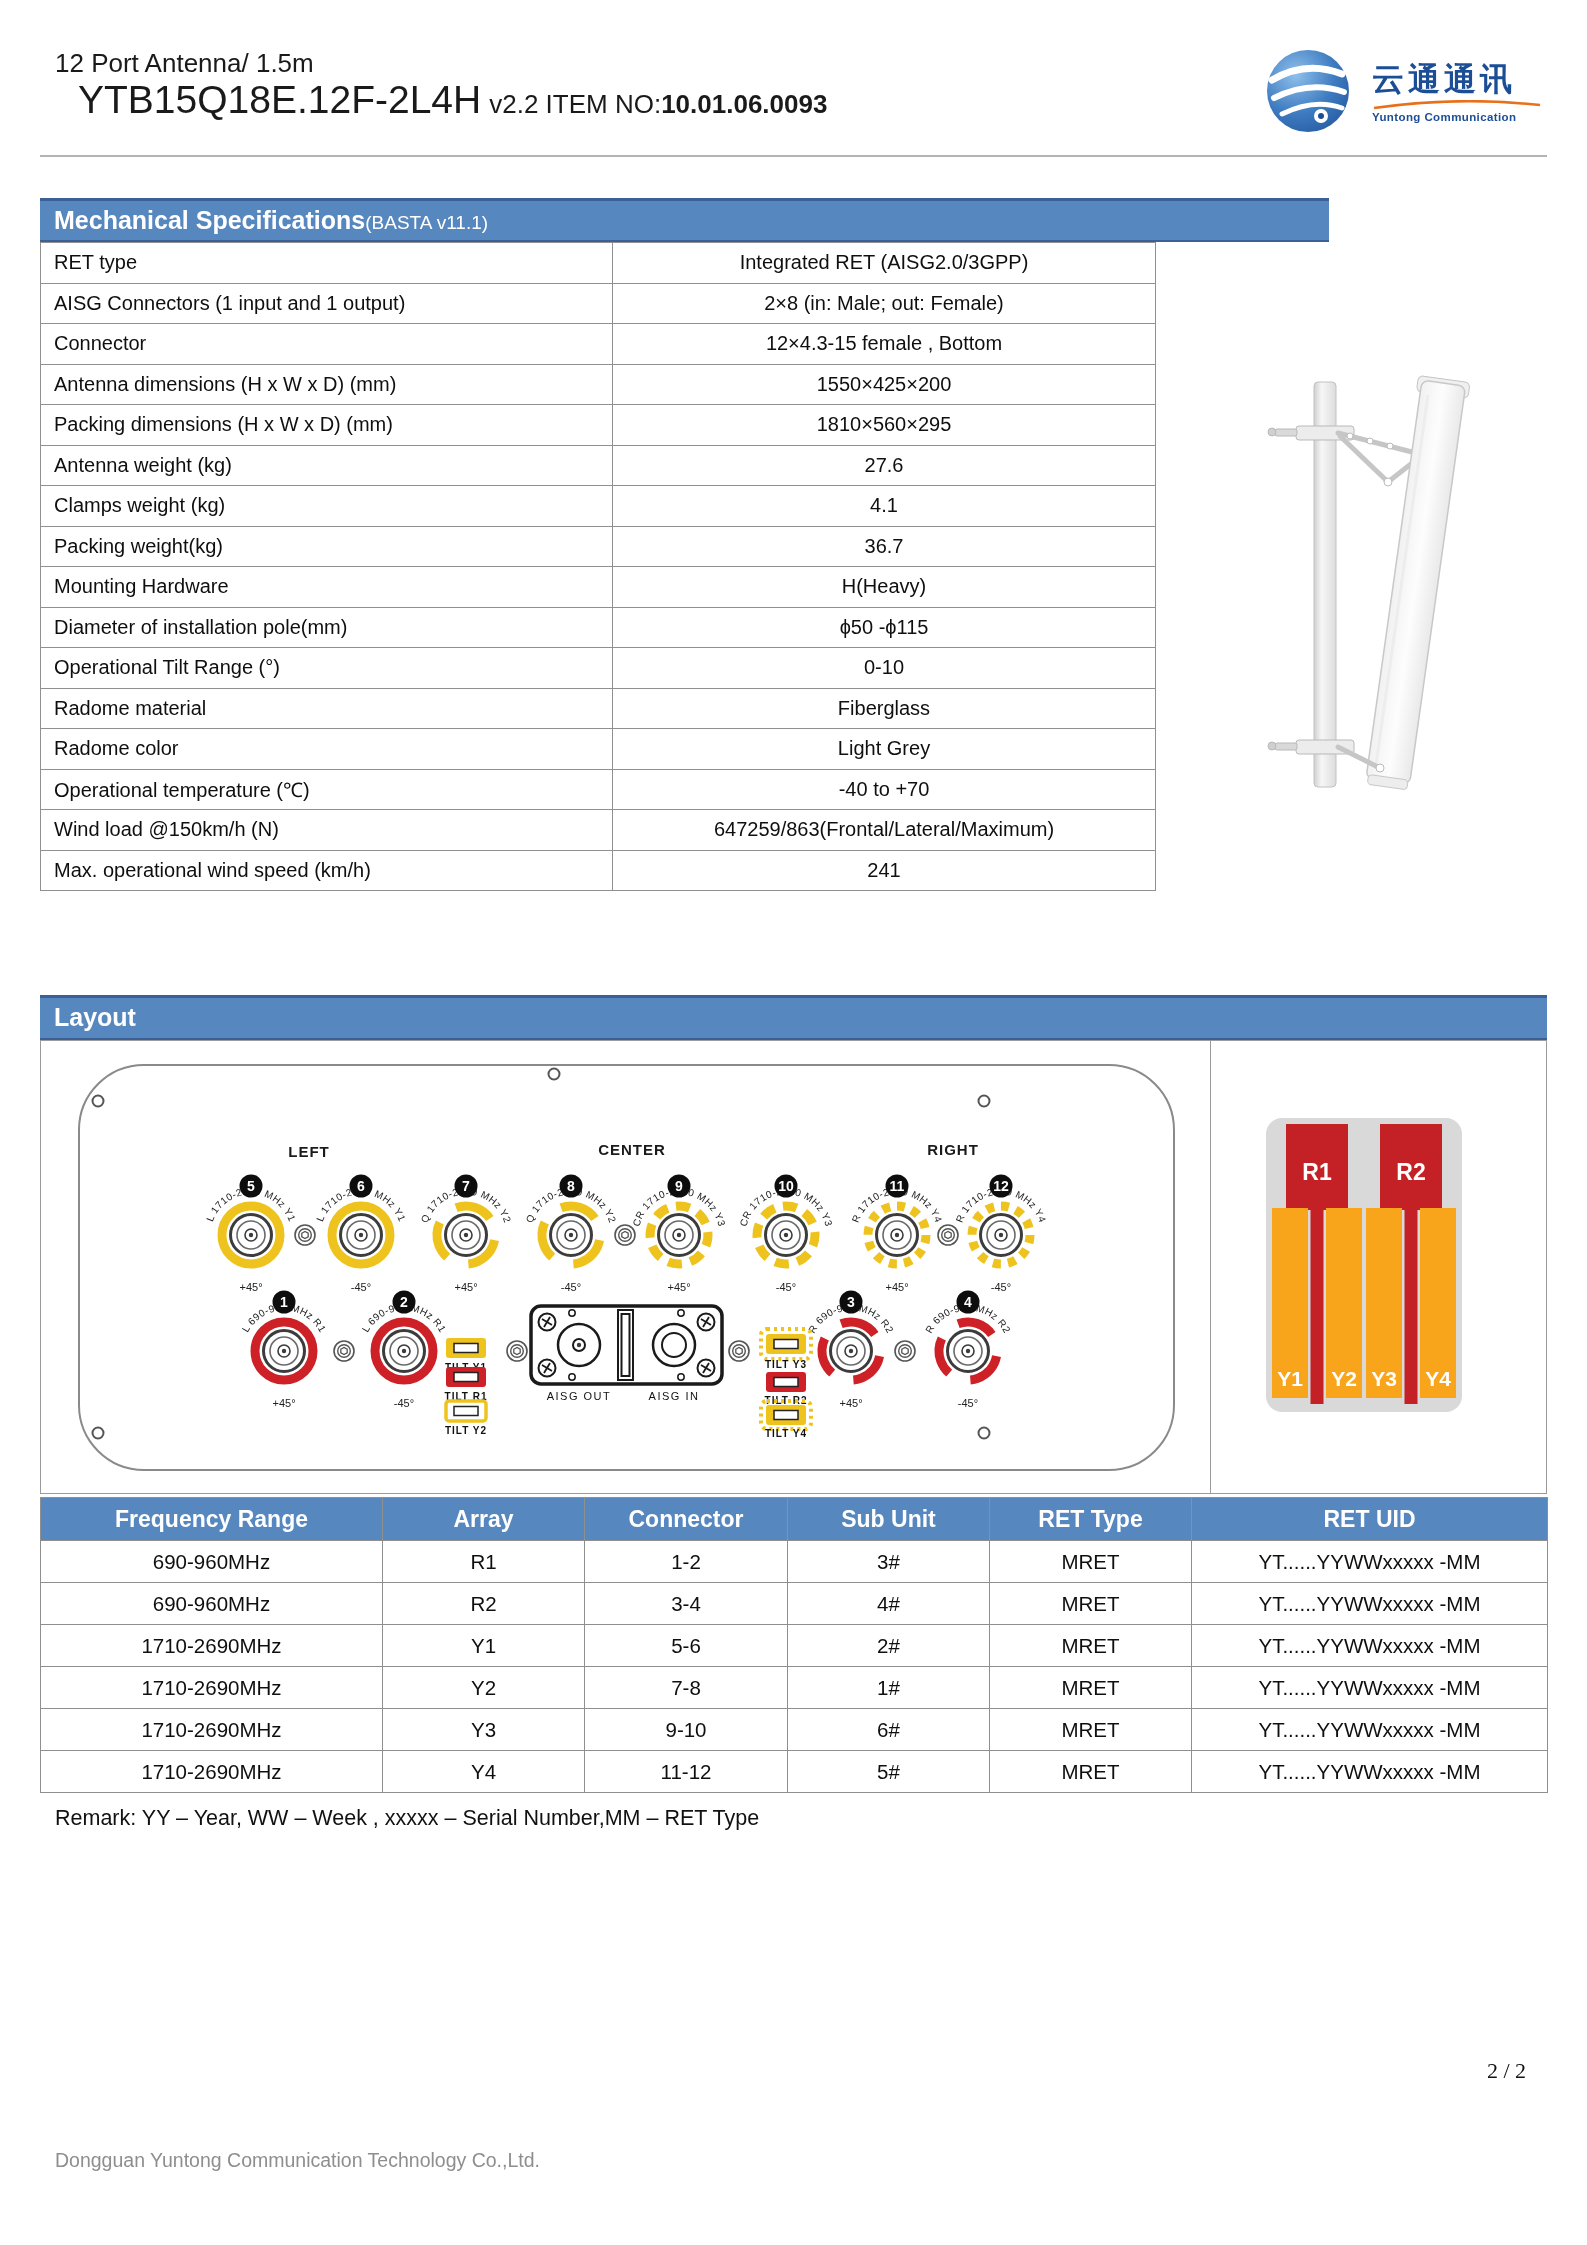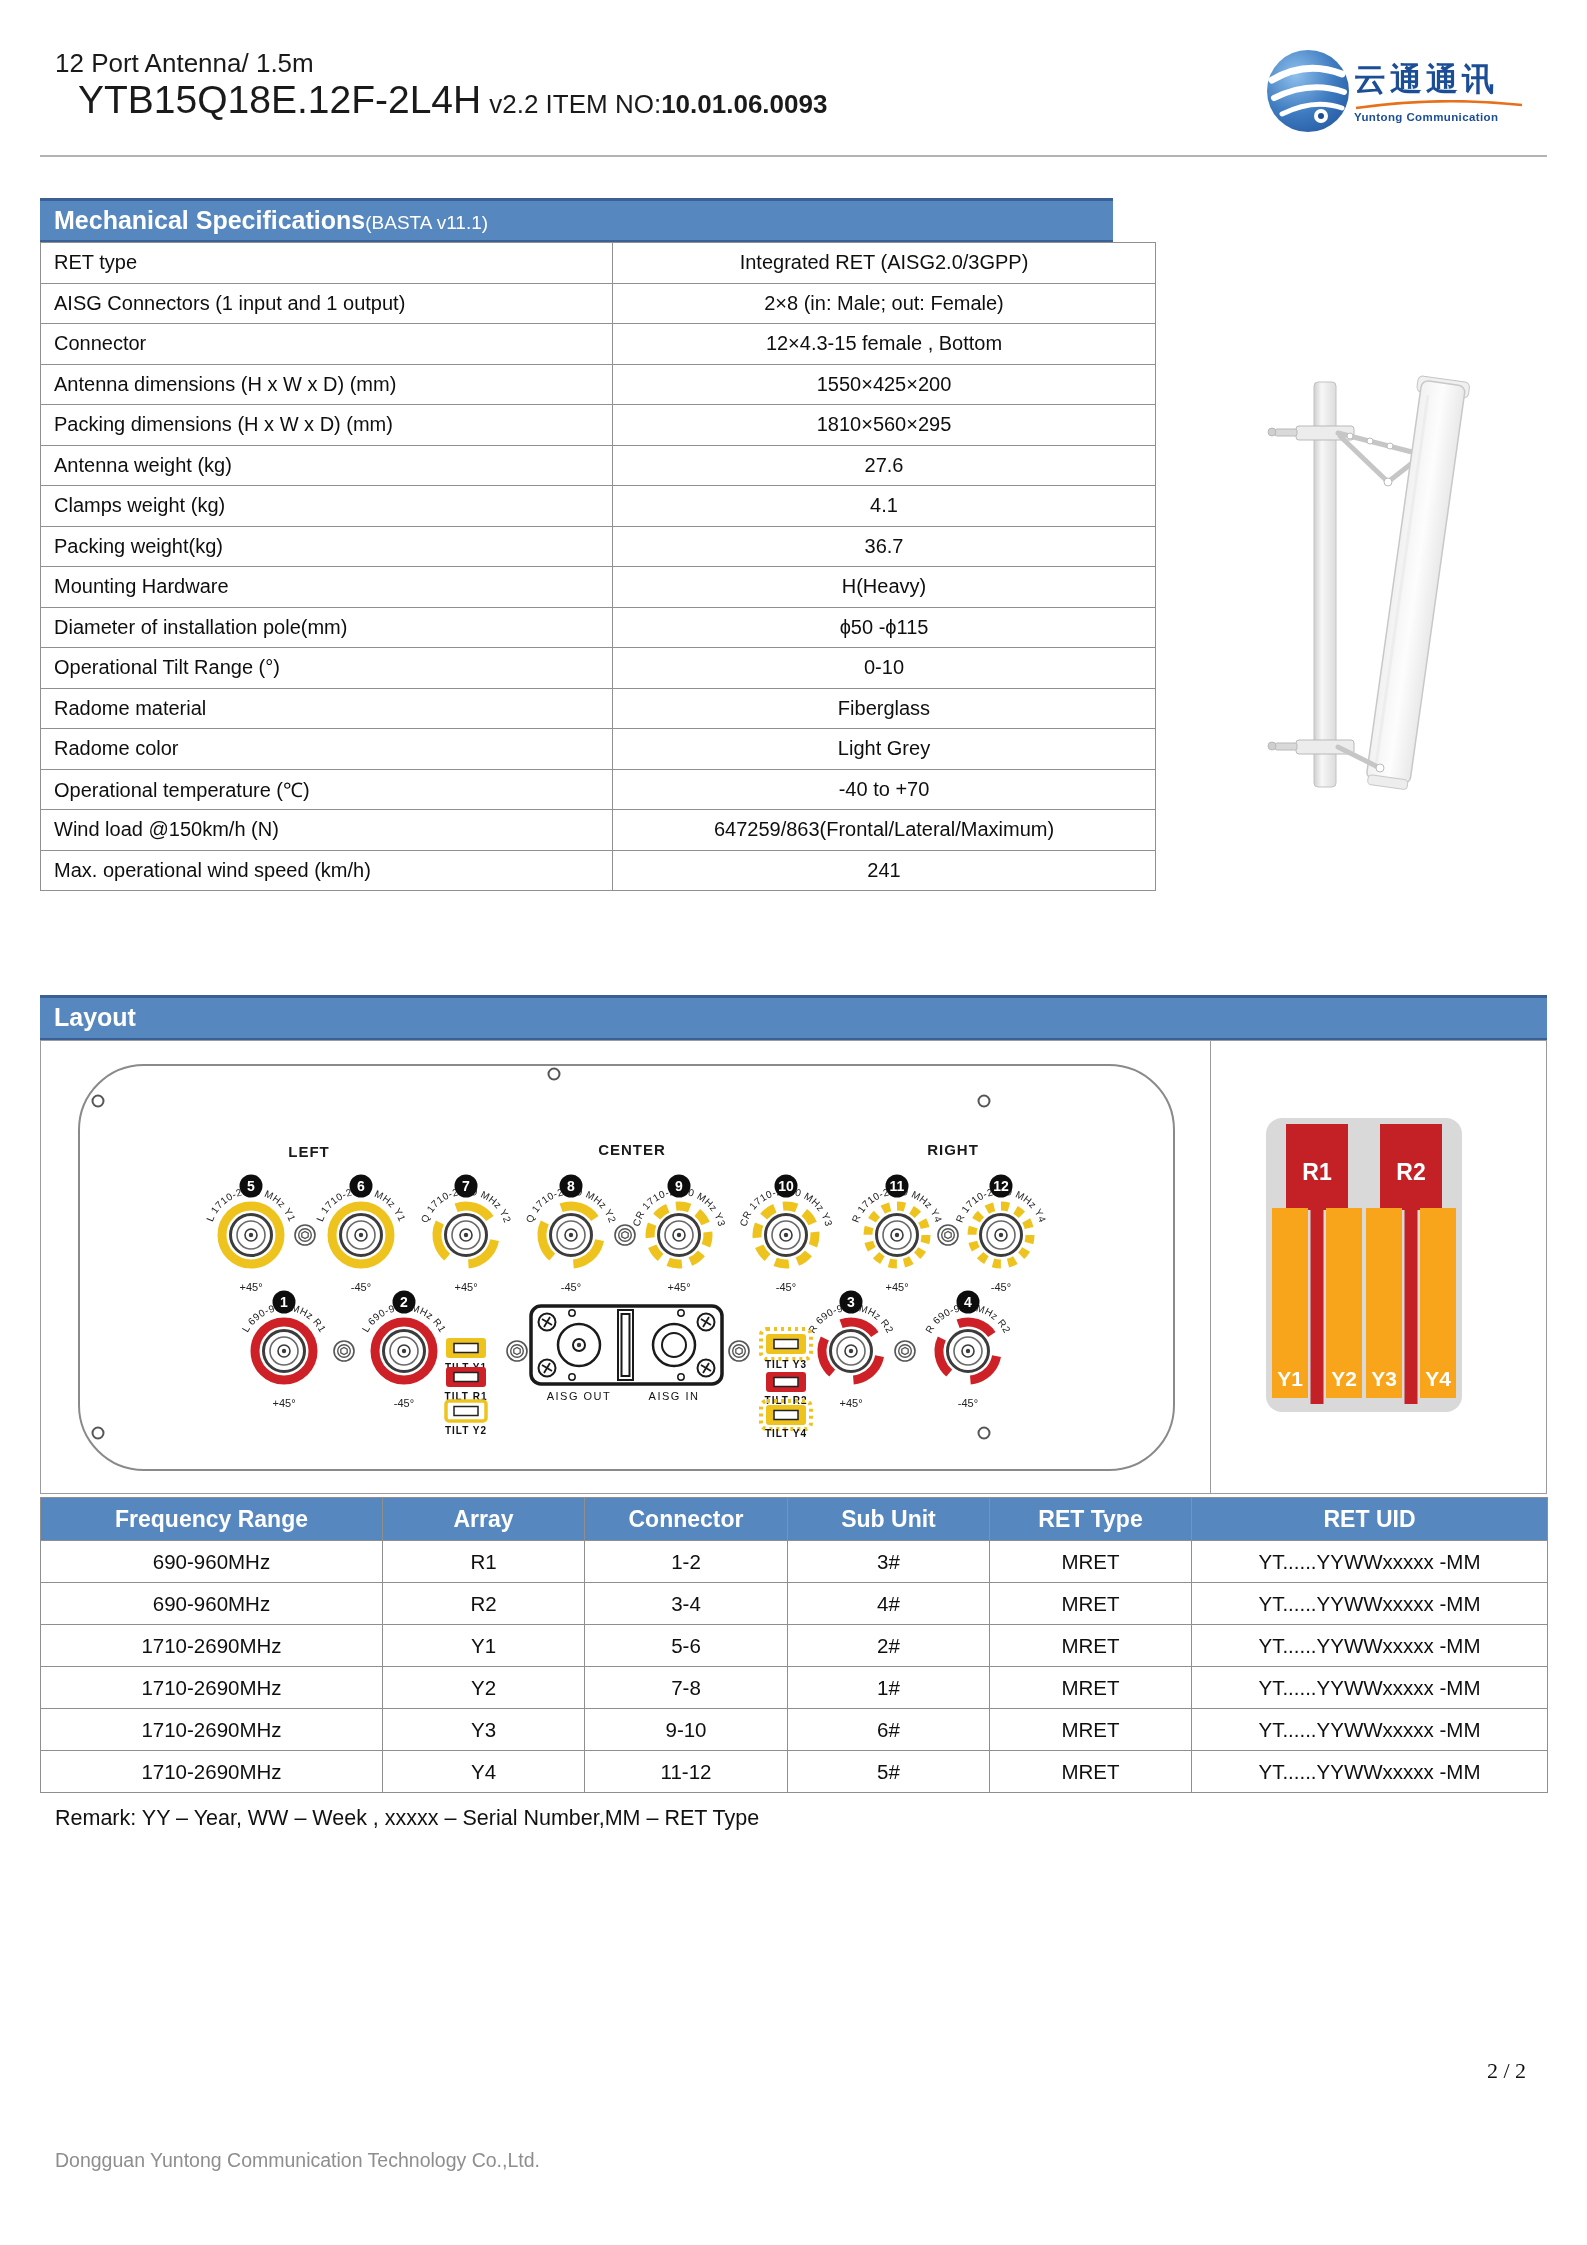"云通通讯" .logo { gap: 2px -> 20px }
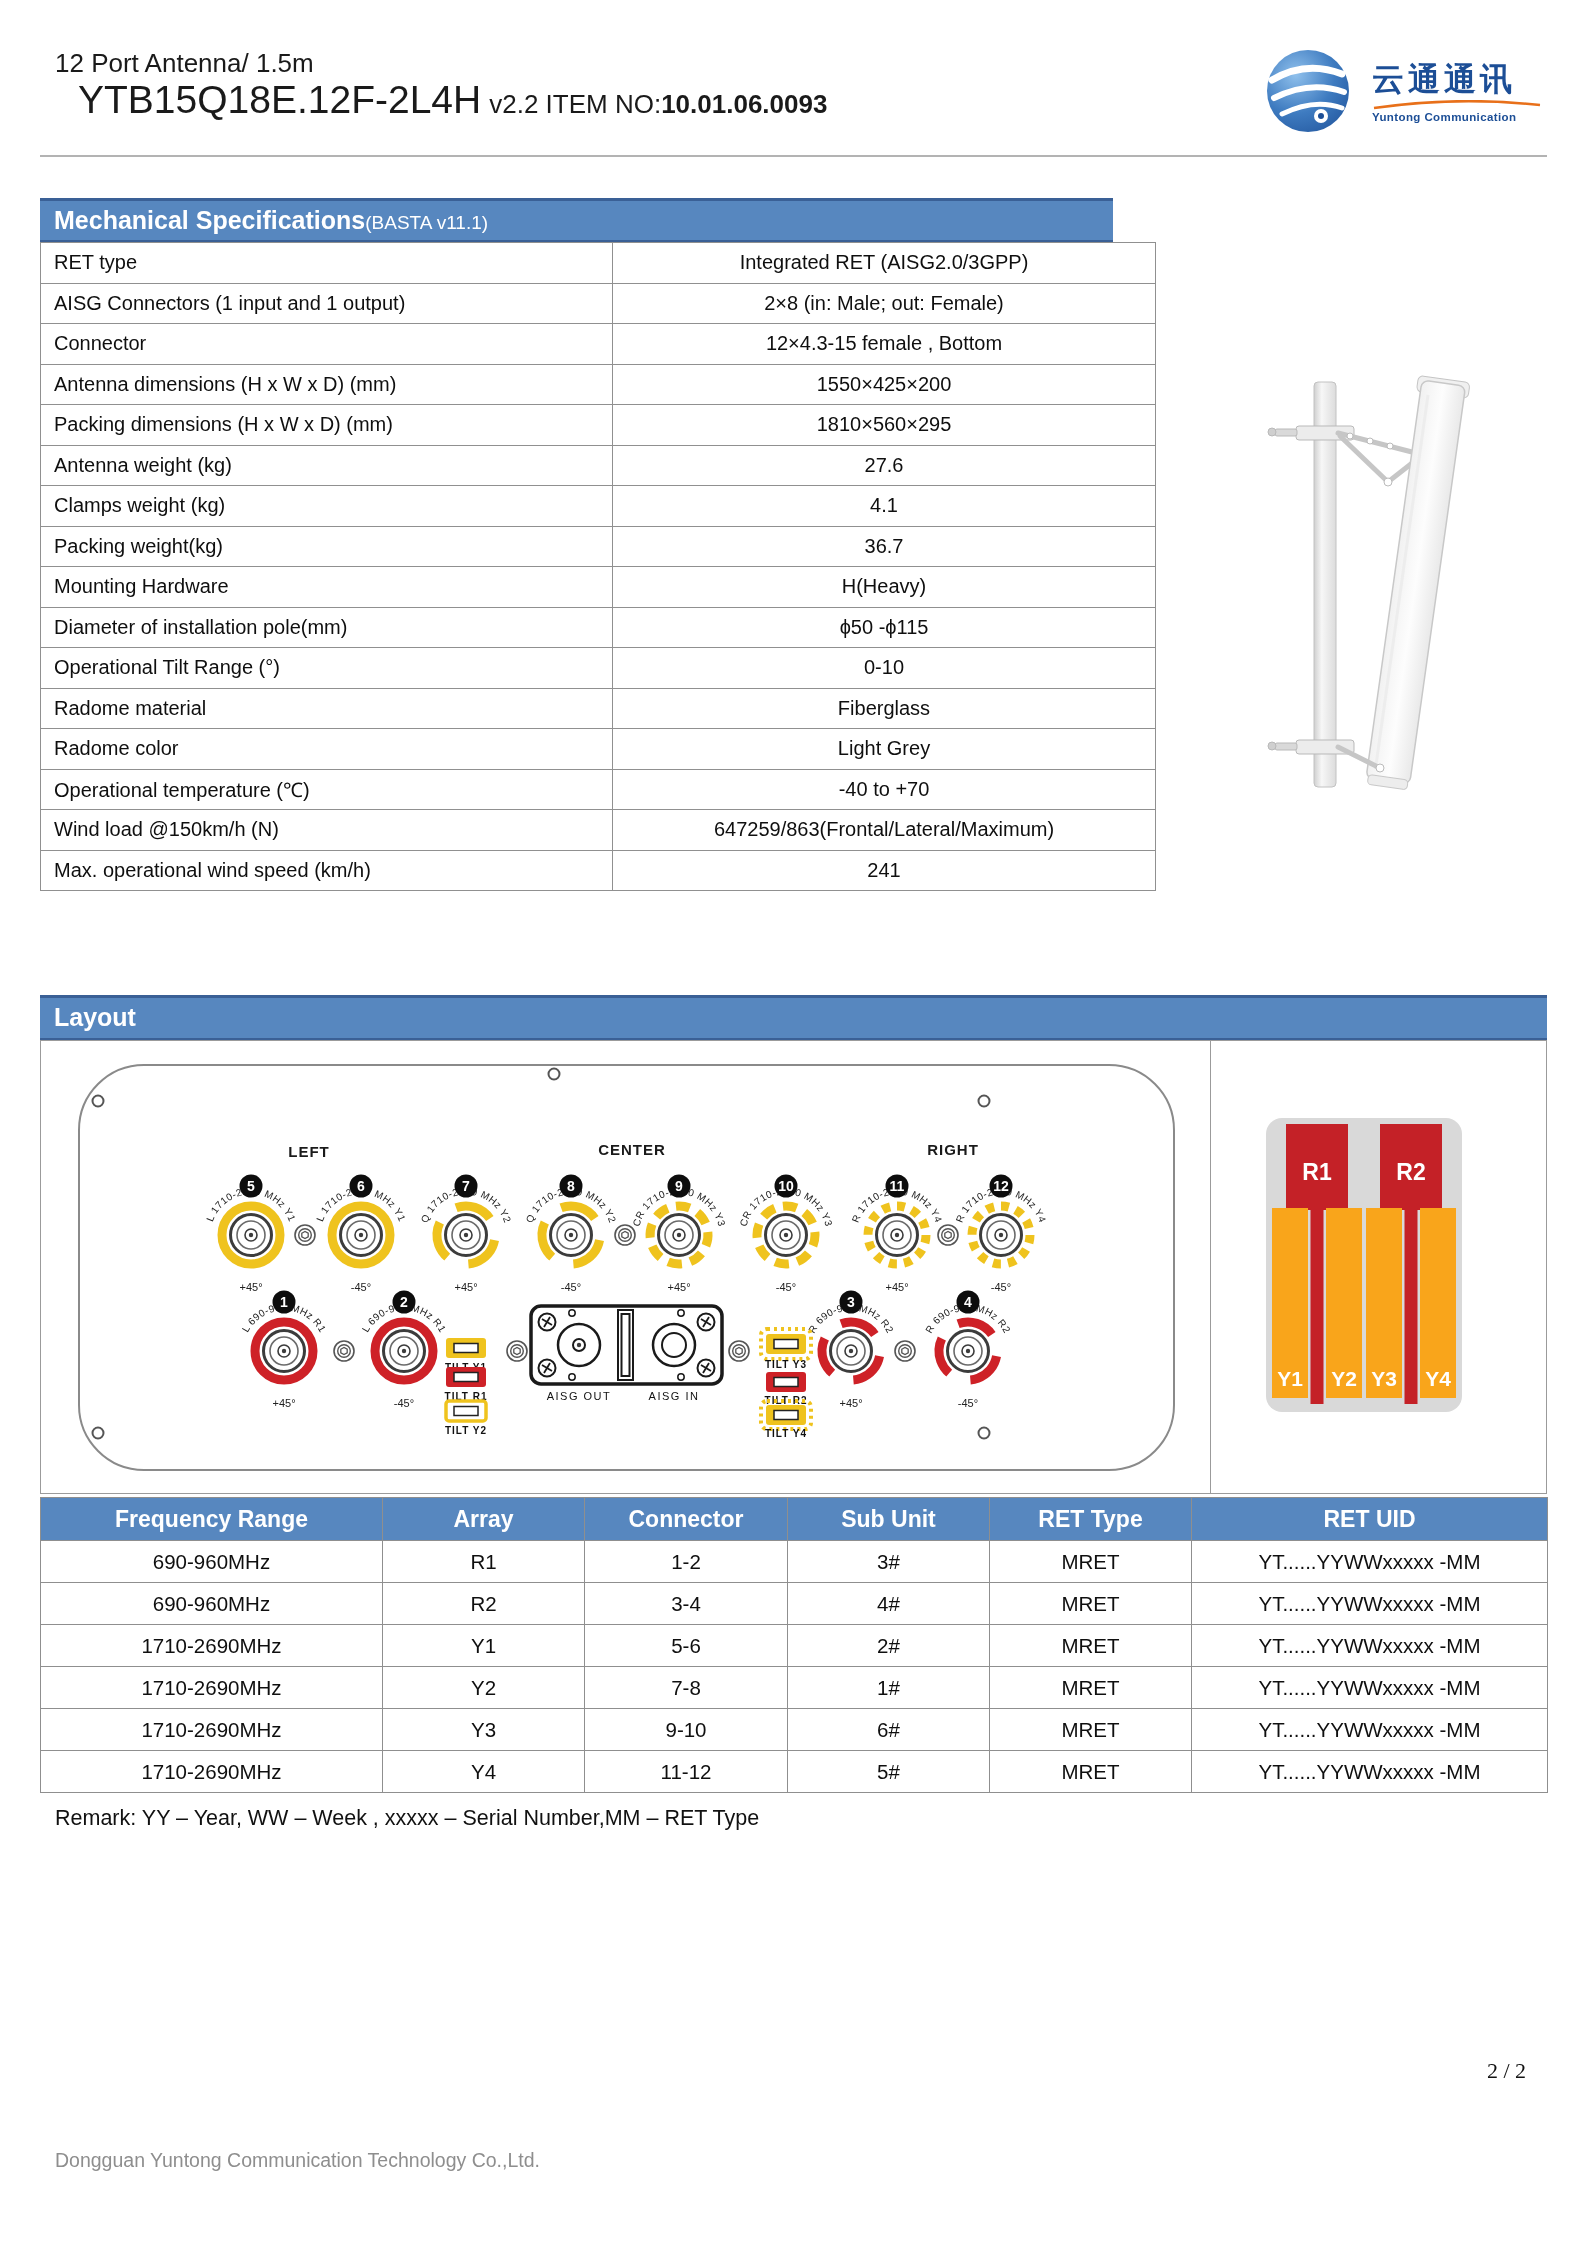"Mechanical Specifications(BASTA v11.1)" .mech-bar { width: 1073px -> 1289px }
